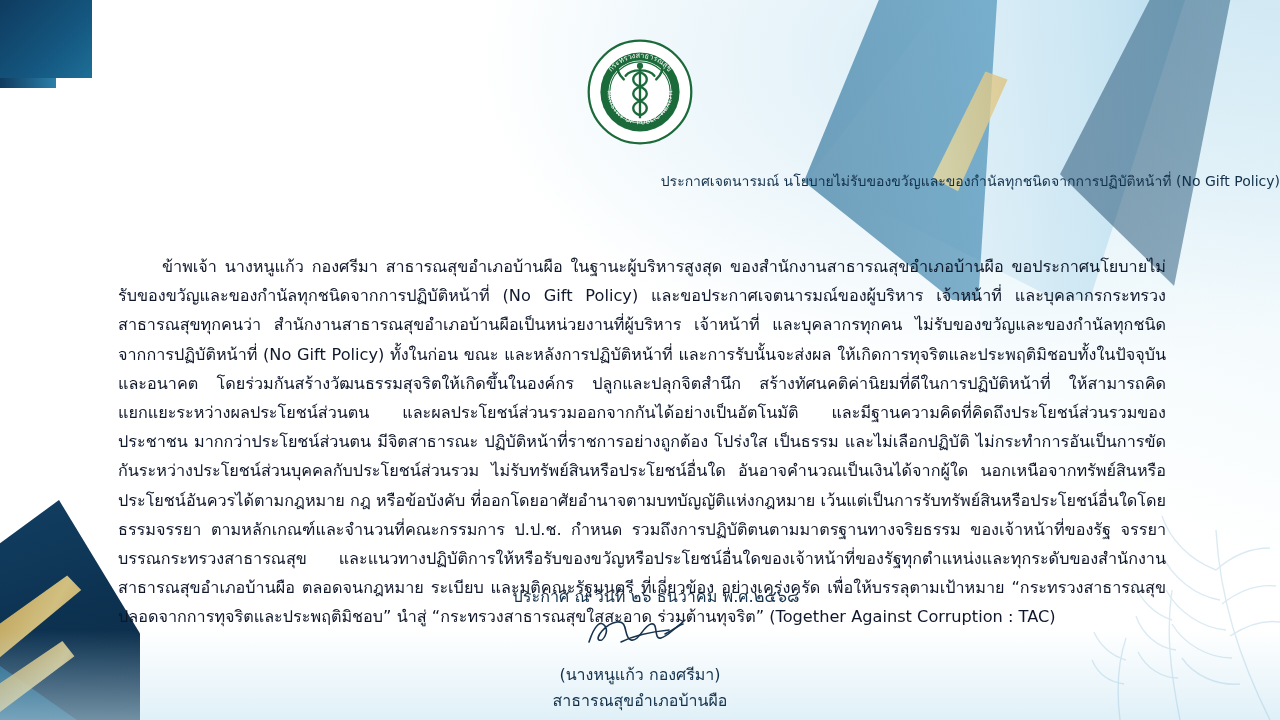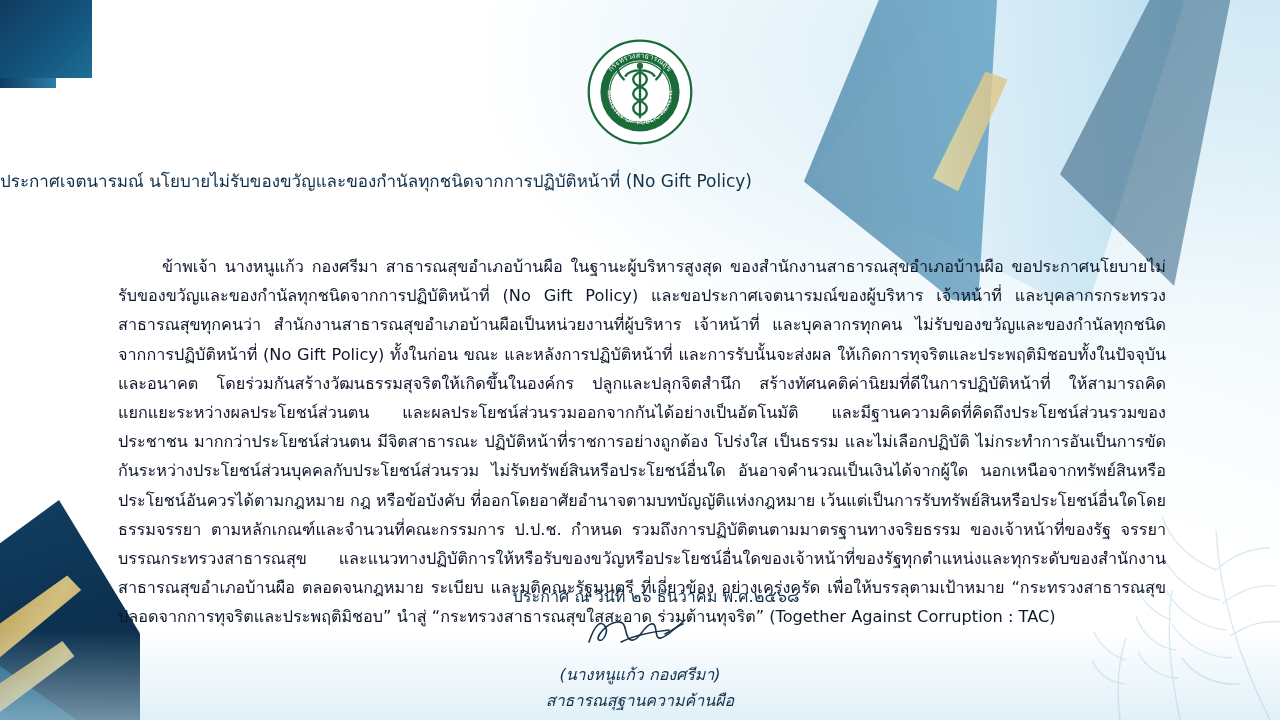"ประกาศเจตนารมณ์" .heading { font-size: 17px -> 14px; text-align: left -> right }
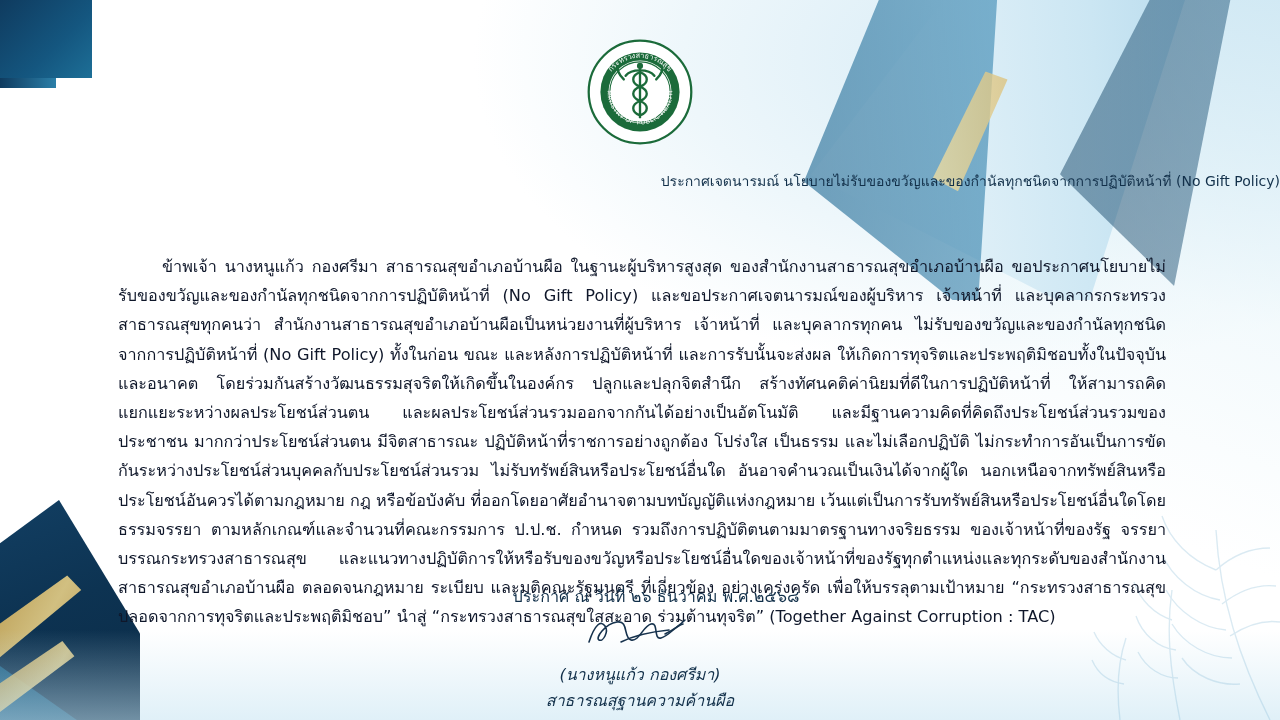"(นางหนูแก้ว กองศรีมา)" .signer { font-style: italic -> none }
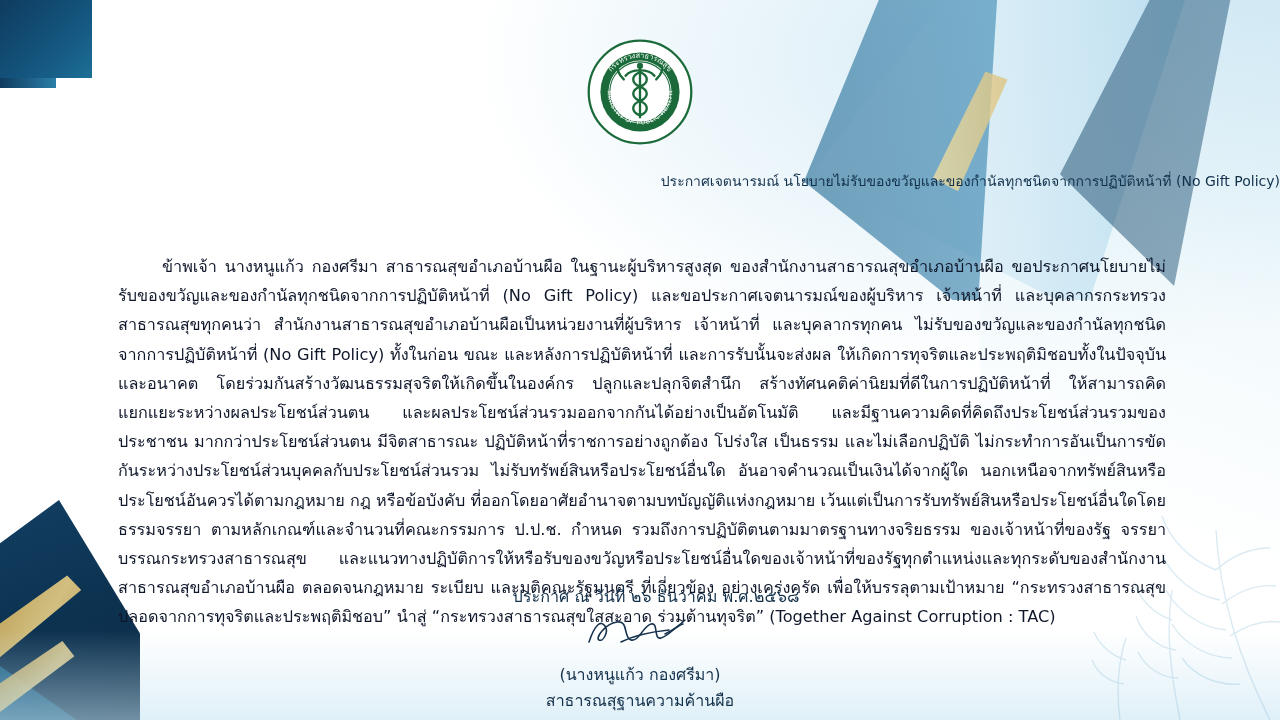"สาธารณสุฐานความค้านผือ" div { text: สาธารณสุฐานความค้านผือ -> สาธารณสุขอำเภอบ้านผือ }
